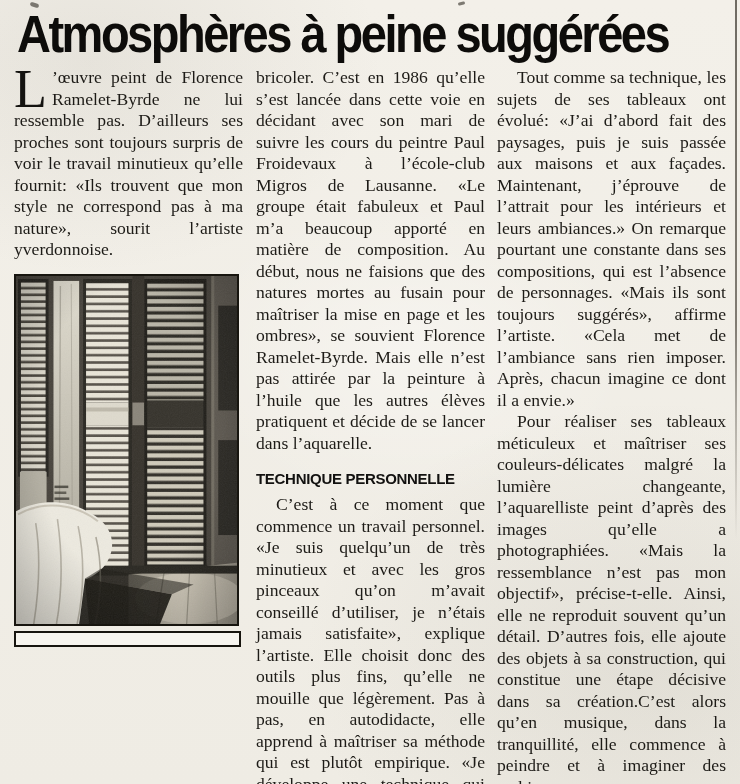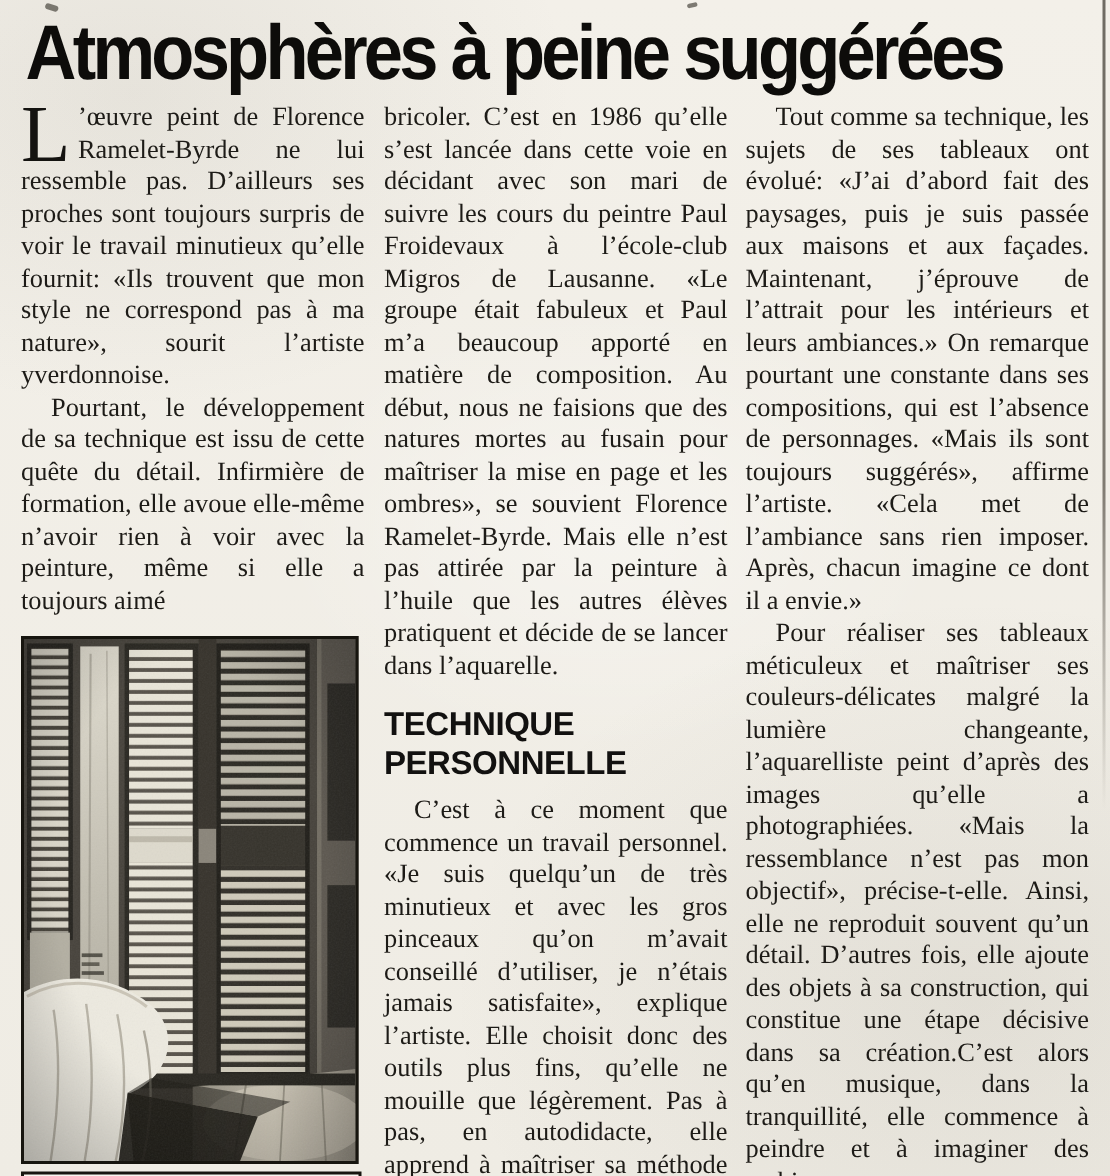"Pourtant, le développement de sa" p.body { html: <p>Pourtant, le développement de sa technique est issu de cette quête du détail. Infirmière de formation, elle avoue elle-même n’avoir rien à voir avec la peinture, même si elle a toujours aimé</p> -> none }
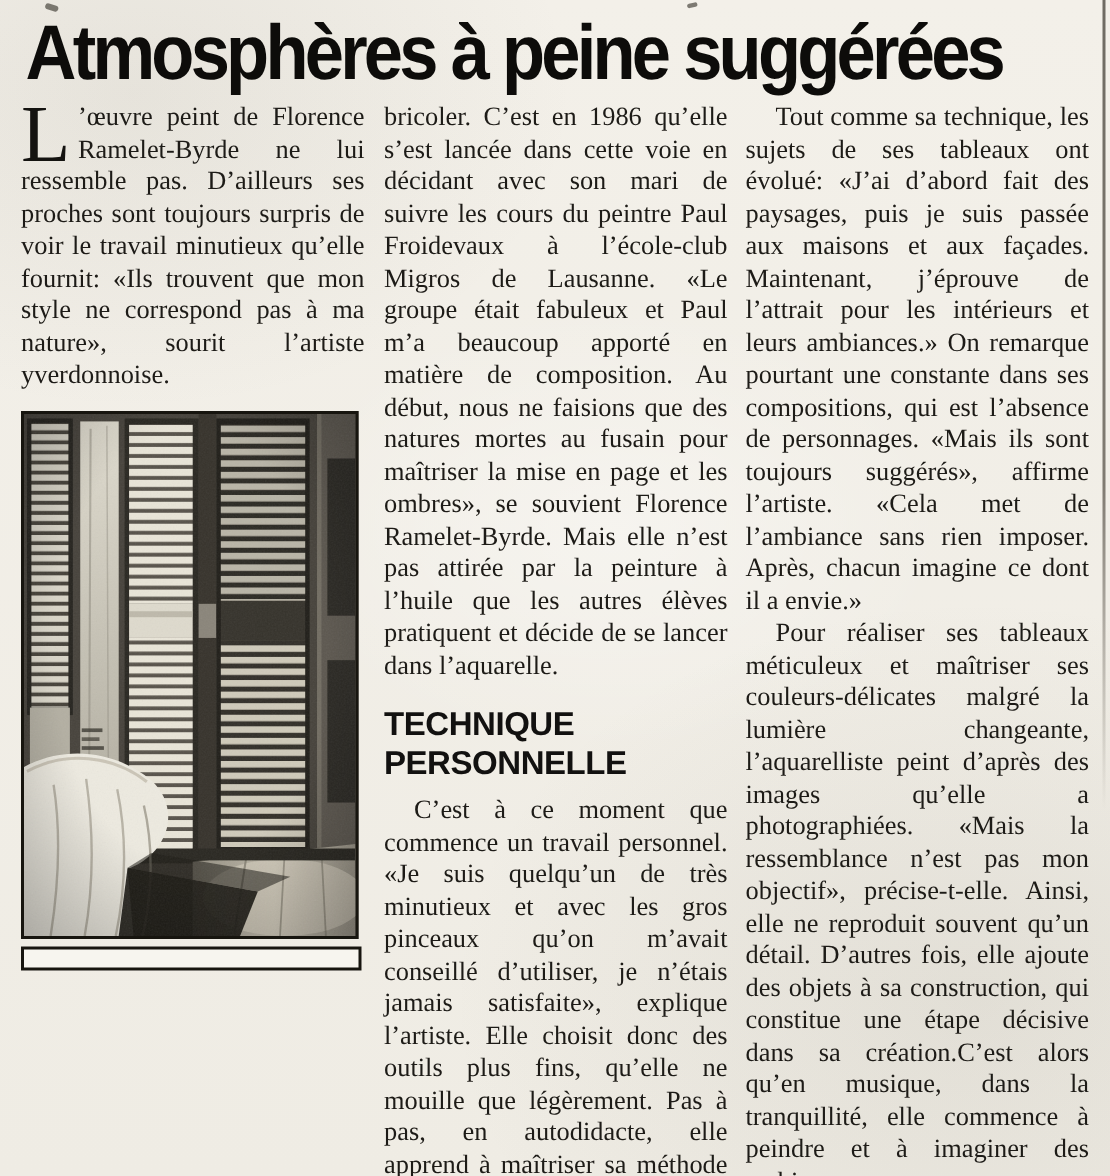"TECHNIQUE PERSONNELLE" .subhead { font-size: 22px -> 15px }
